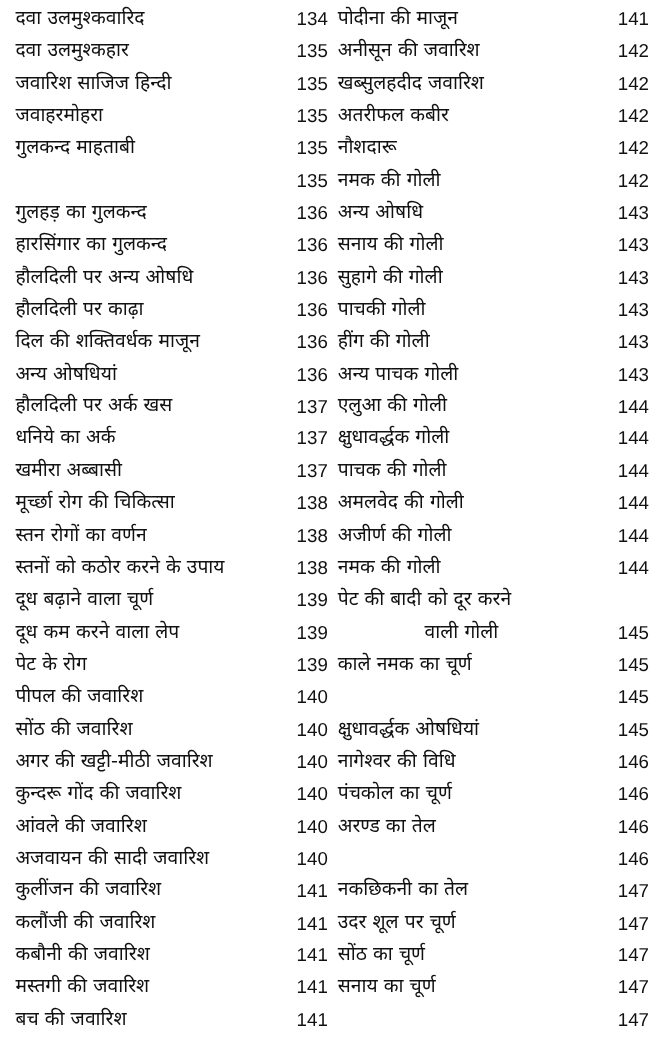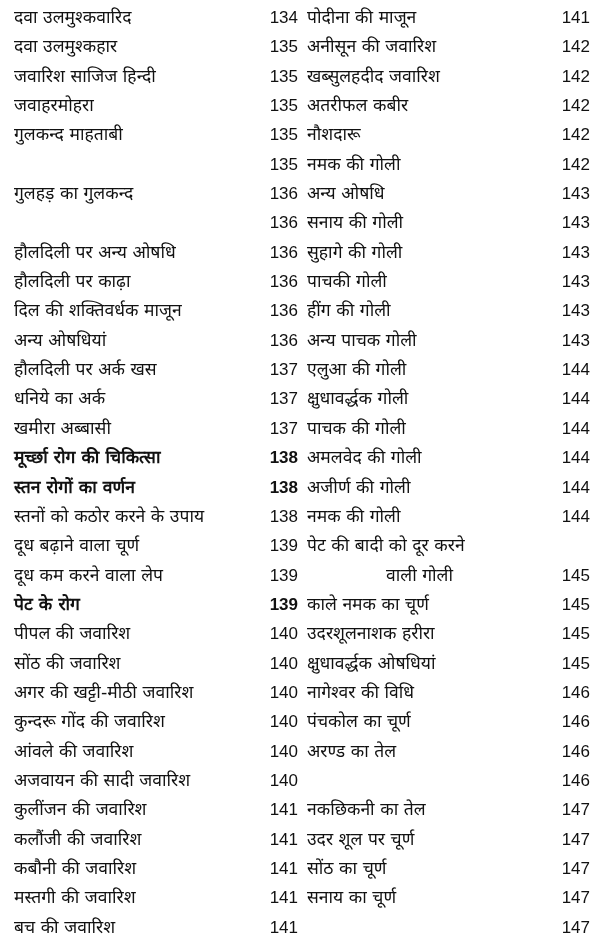"हारसिंगार का गुलकन्द" span.label { html: none -> <span>हारसिंगार का गुलकन्द</span> }
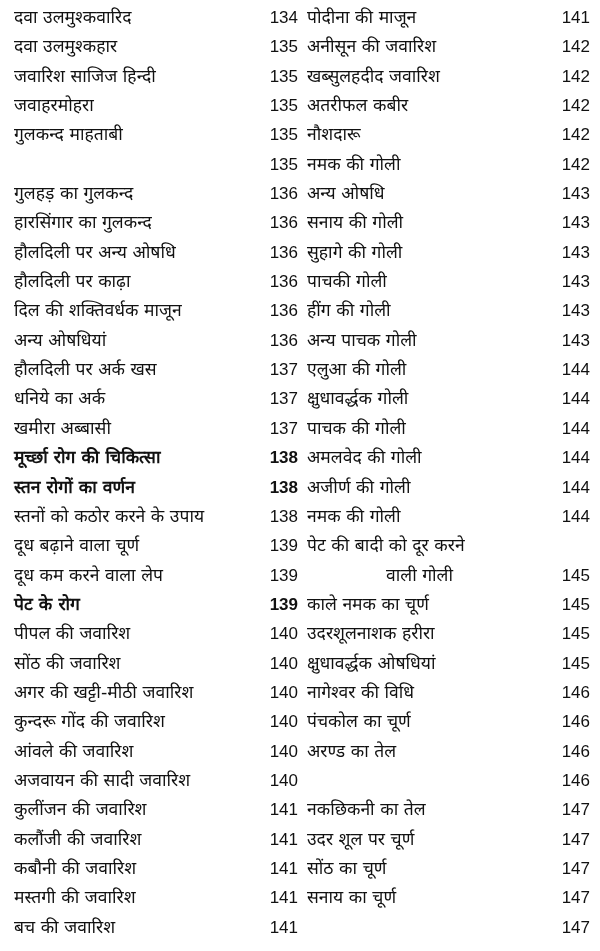"मूर्च्छा रोग की चिकित्सा" .row.bold .label, .row.bold .page-num { font-weight: bold -> normal }
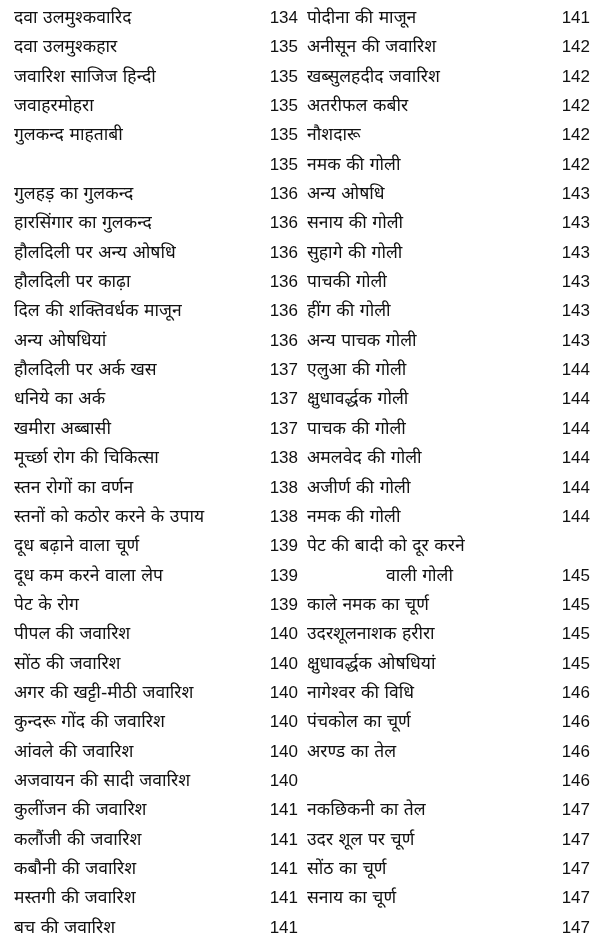"उदरशूलनाशक हरीरा" span.label { html: <span>उदरशूलनाशक हरीरा</span> -> none }
